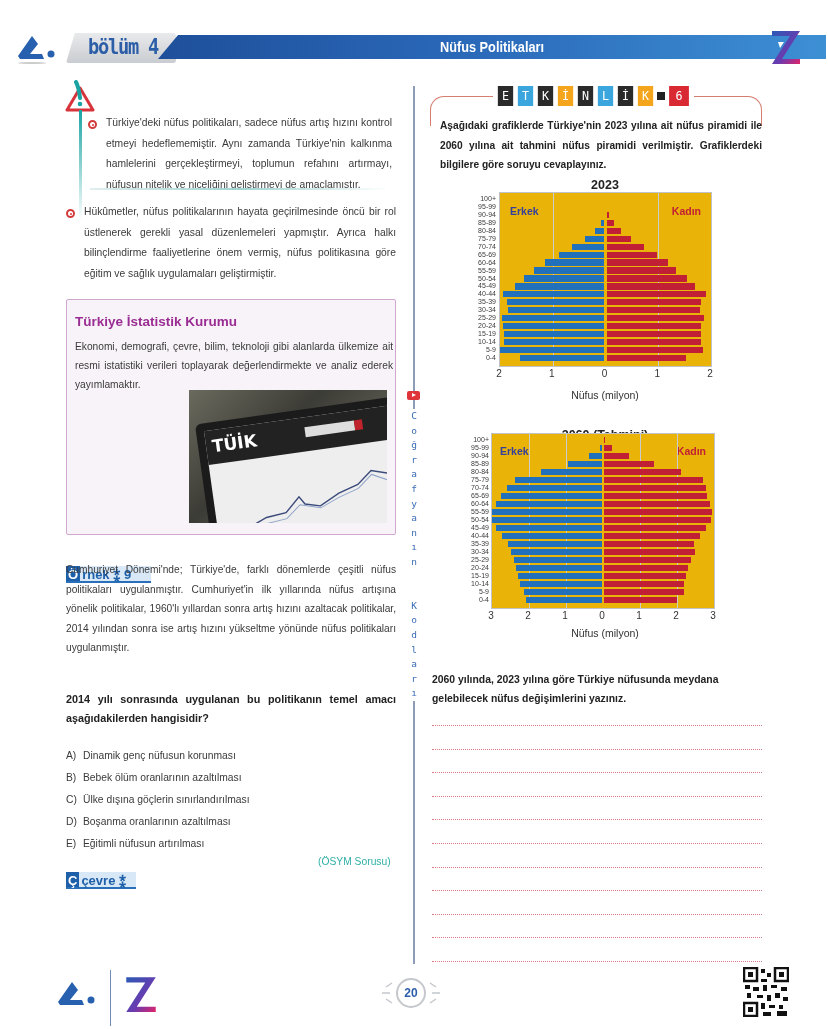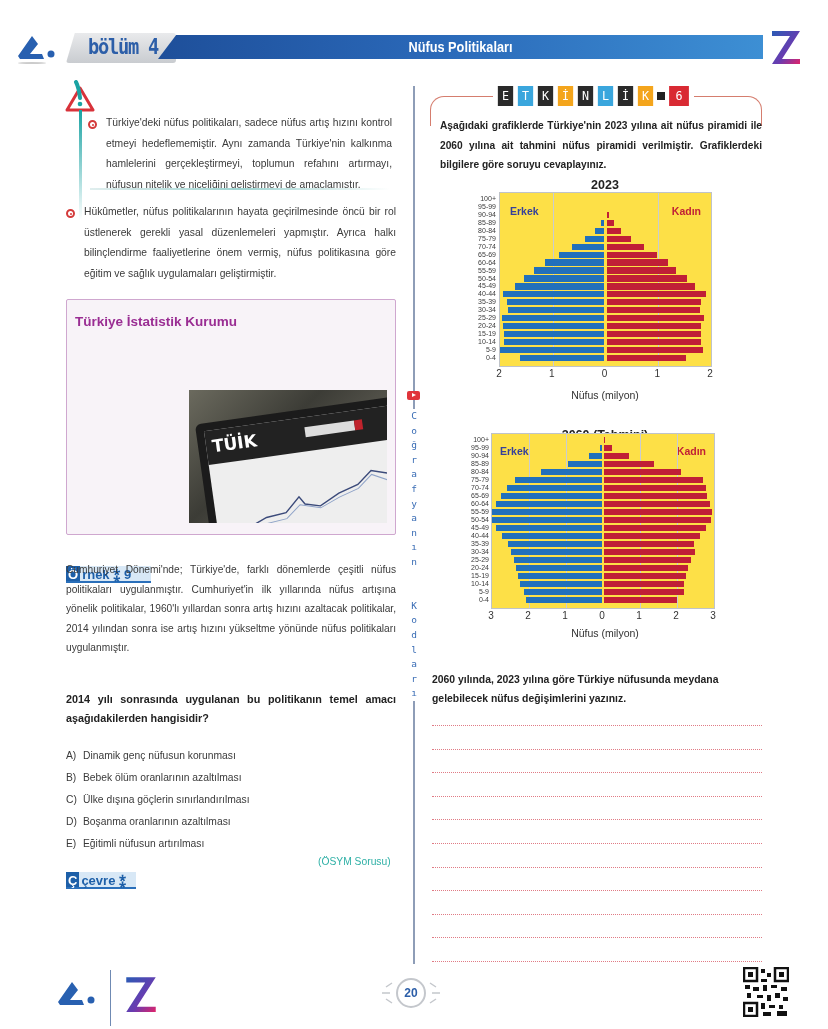"Nüfus Politikaları" .hdr-bar { width: 605px -> 668px }
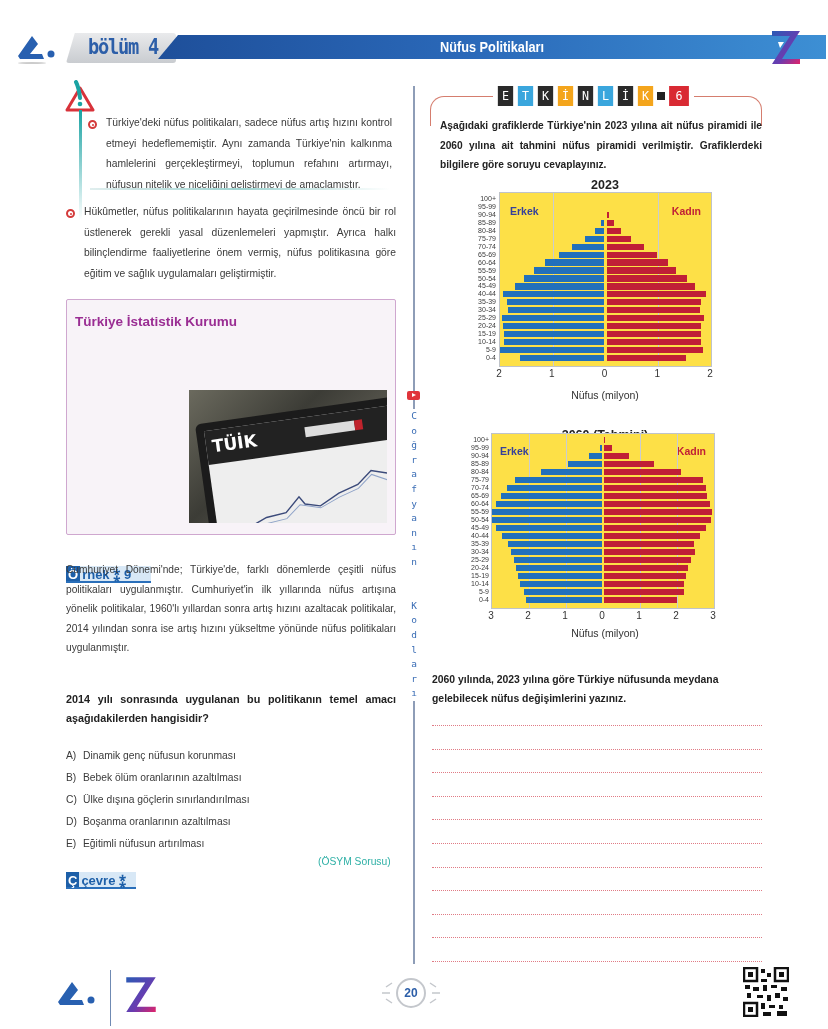"Erkek" .pyr { background: #fde047 -> #eab308 }
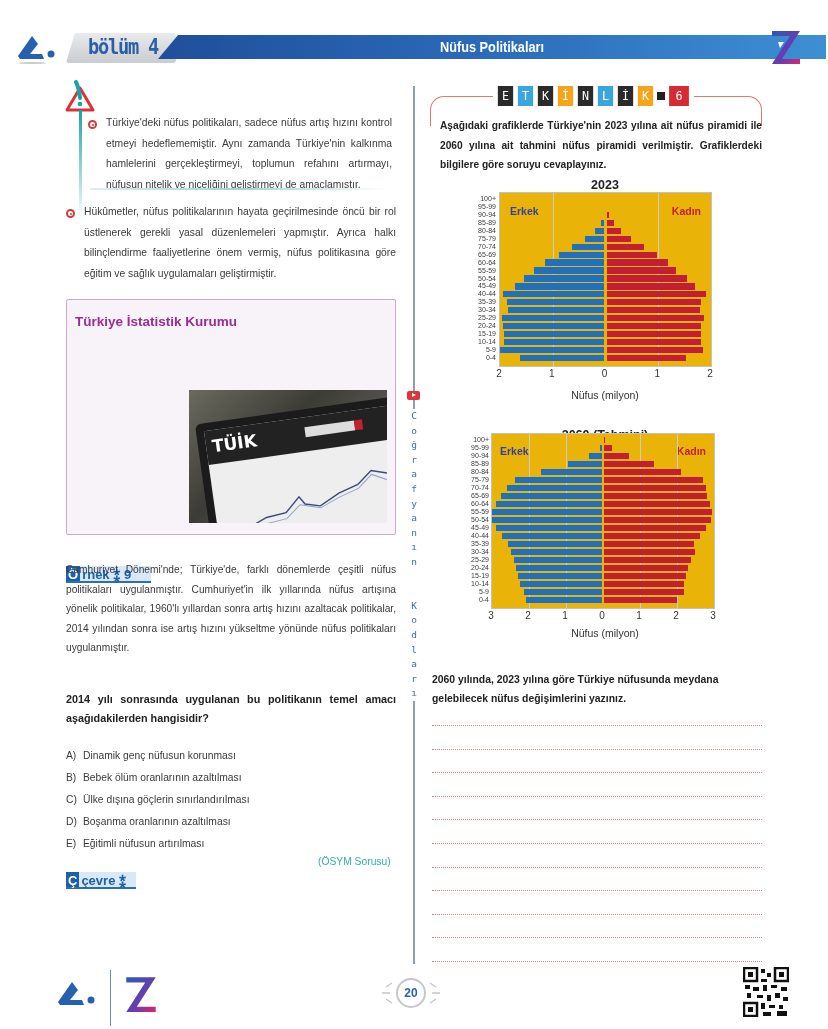"Ekonomi, demografi, çevre, bilim," div.tuik-text { html: none -> <div>Ekonomi, demografi, çevre, bilim, teknoloji gibi alanlarda ülkemize ait resmi istatistiki verileri toplayarak değerlendirmekte ve analiz ederek yayımlamaktır.</div> }
